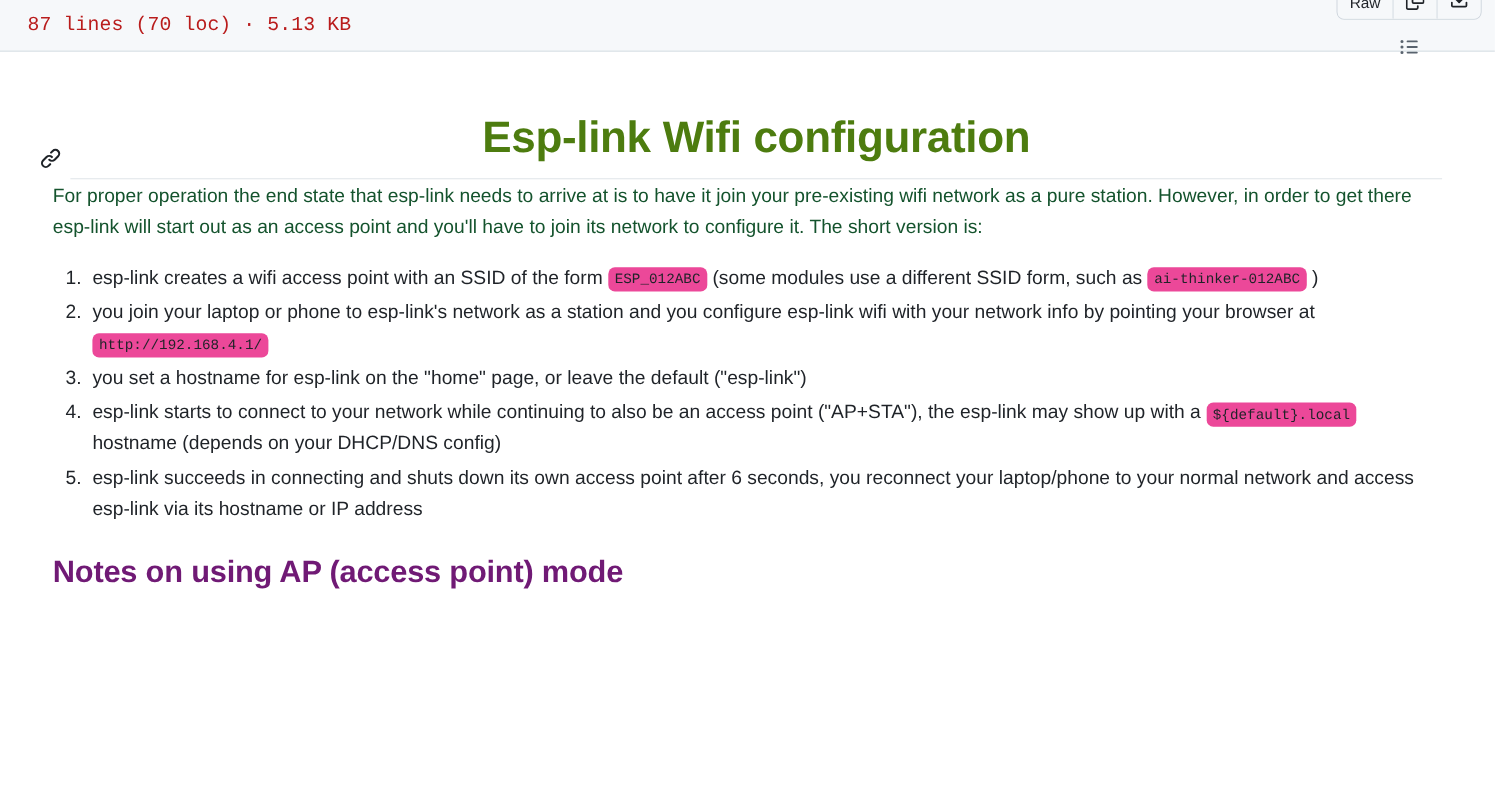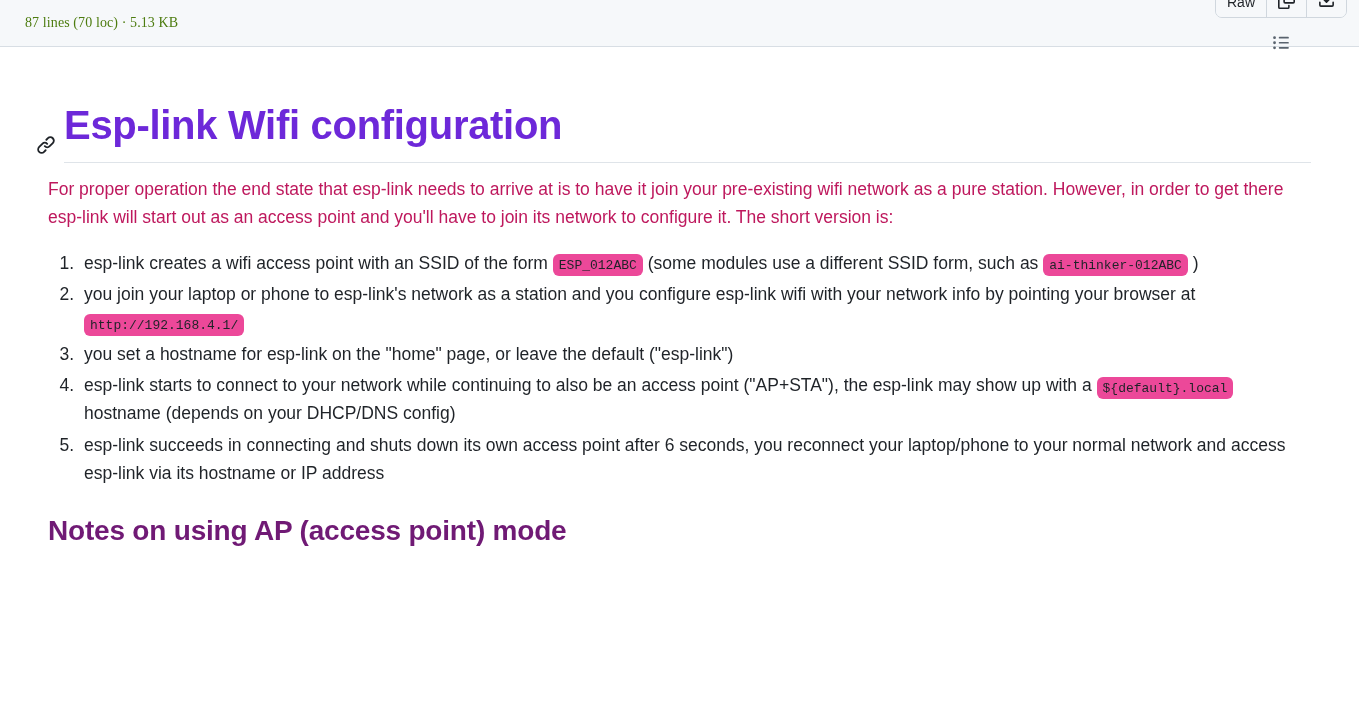"87 lines (70 loc) ·" .file-meta { color: #4d7c0f -> #b91c1c; font-family: Liberation Serif, serif -> Liberation Mono, monospace; font-size: 14px -> 18px }
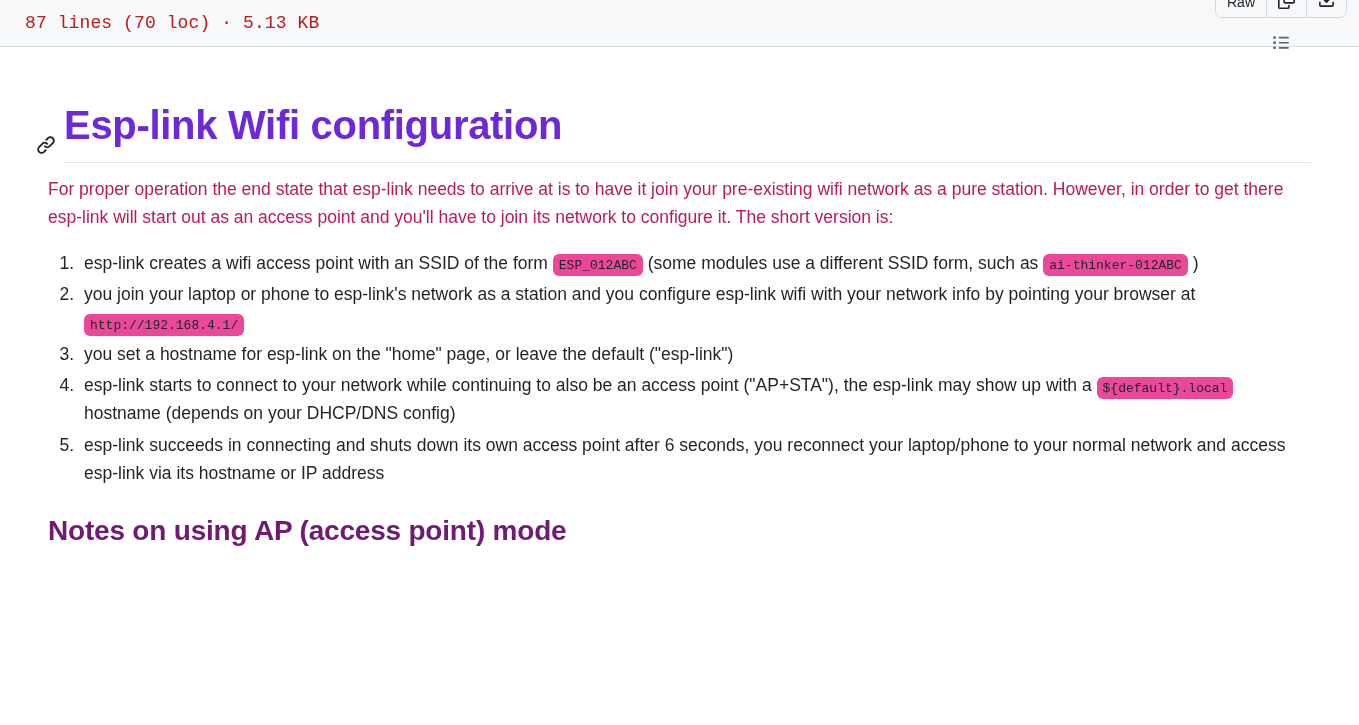"Esp-link Wifi configuration" h1.doc-title { color: #6d28d9 -> #4d7c0f; text-align: none -> center }
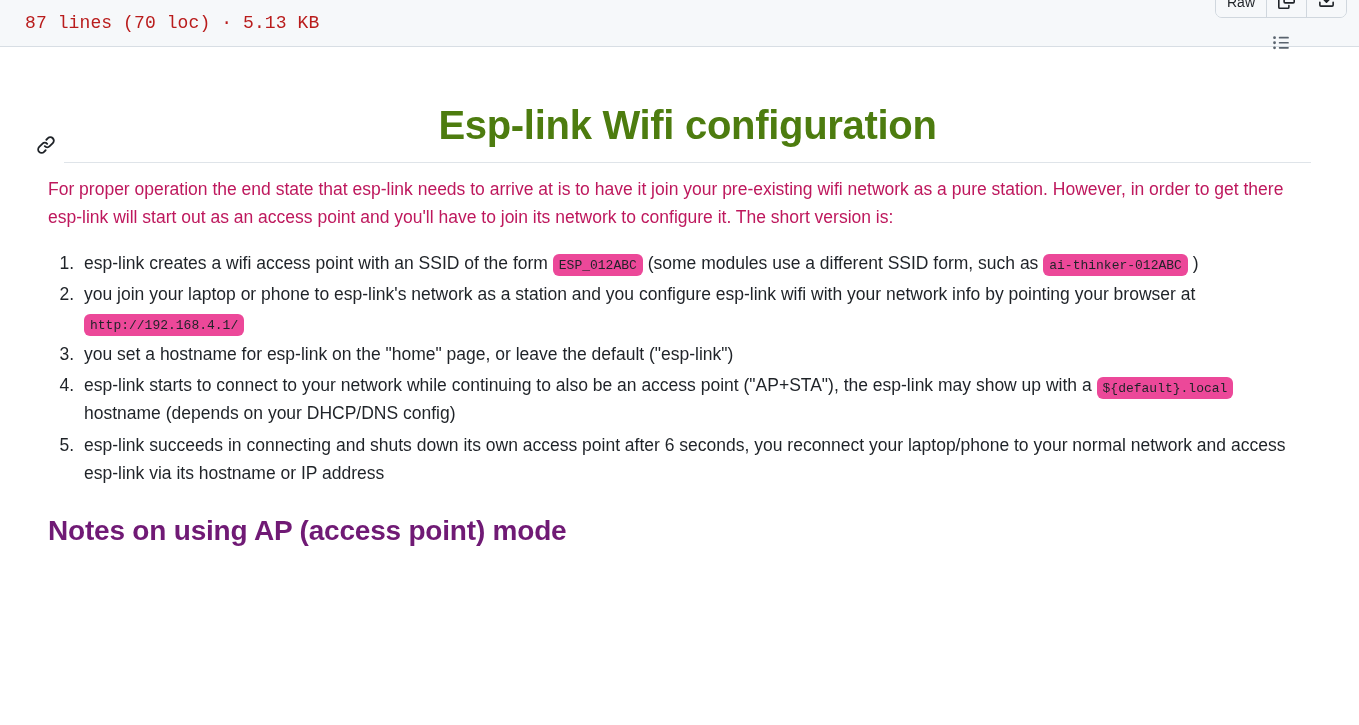"For proper operation the end" p.intro { color: #be185d -> #14532d; margin: 12px 0 0 0 -> 1px 0 0 0 }
